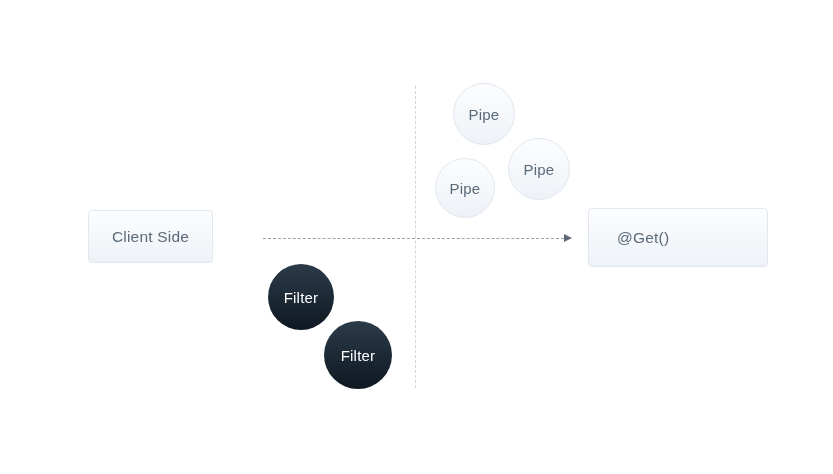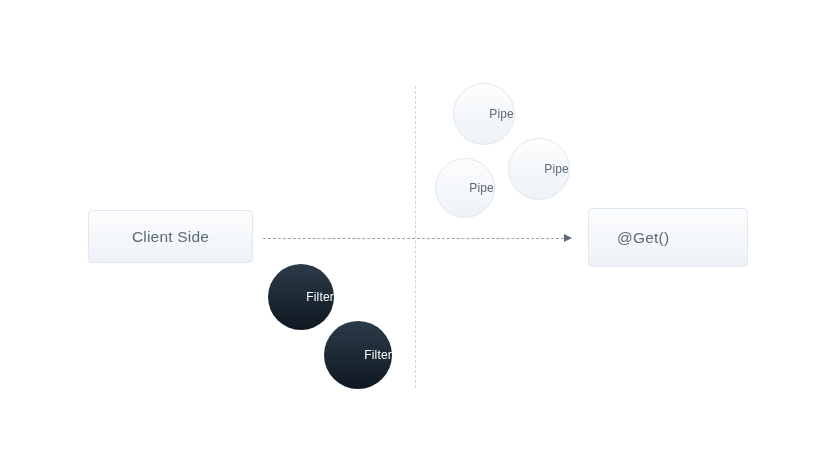"Pipe" .circle { font-size: 12px -> 15px; justify-content: flex-end -> center }
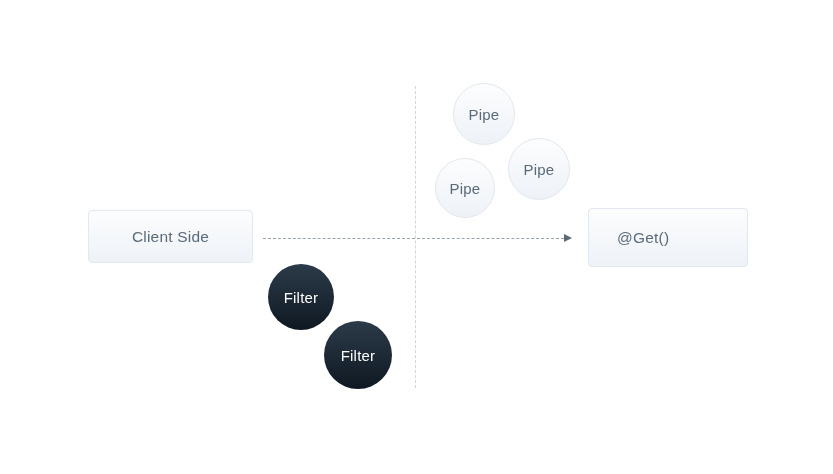"Client Side" .box.client { width: 165px -> 125px }
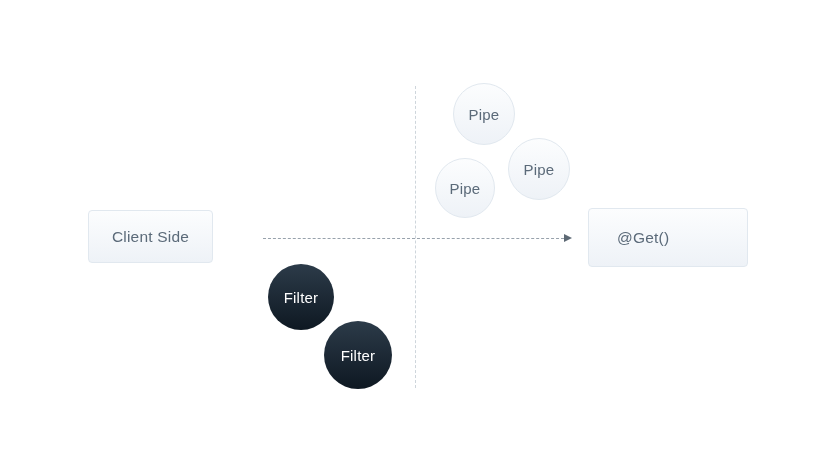"@Get()" .box.route { width: 160px -> 180px }
